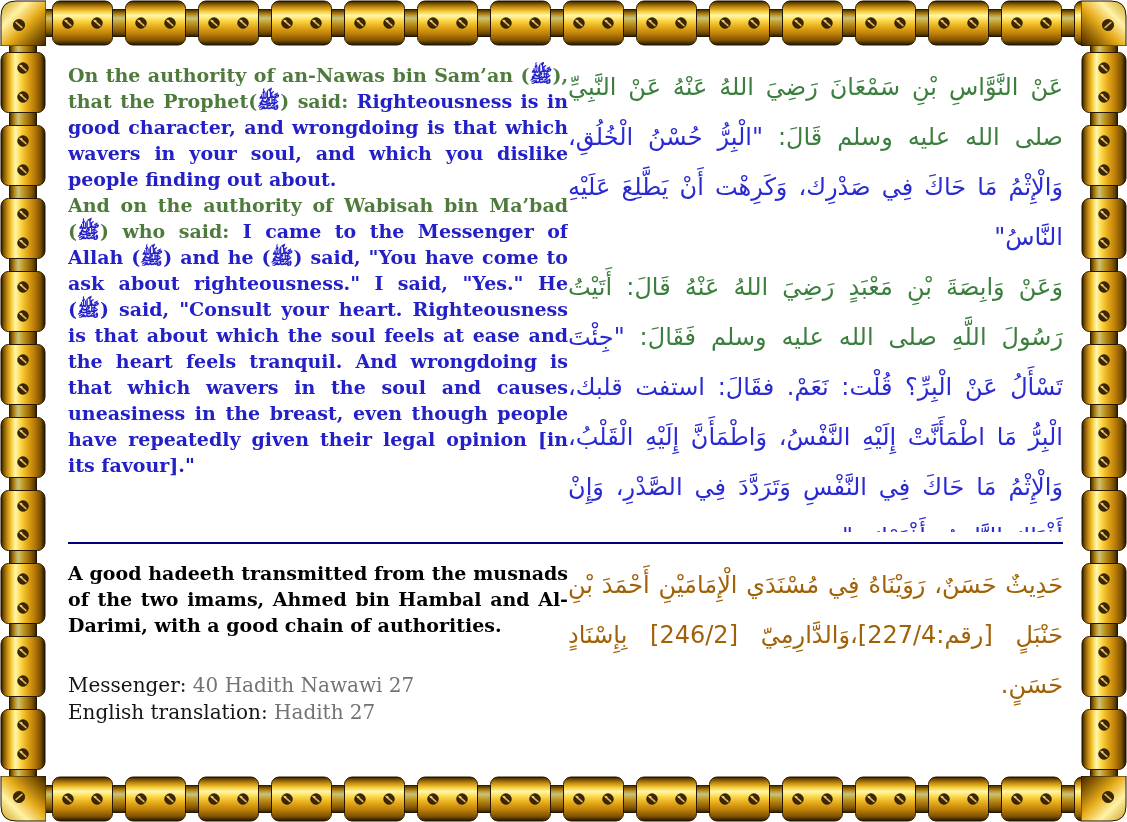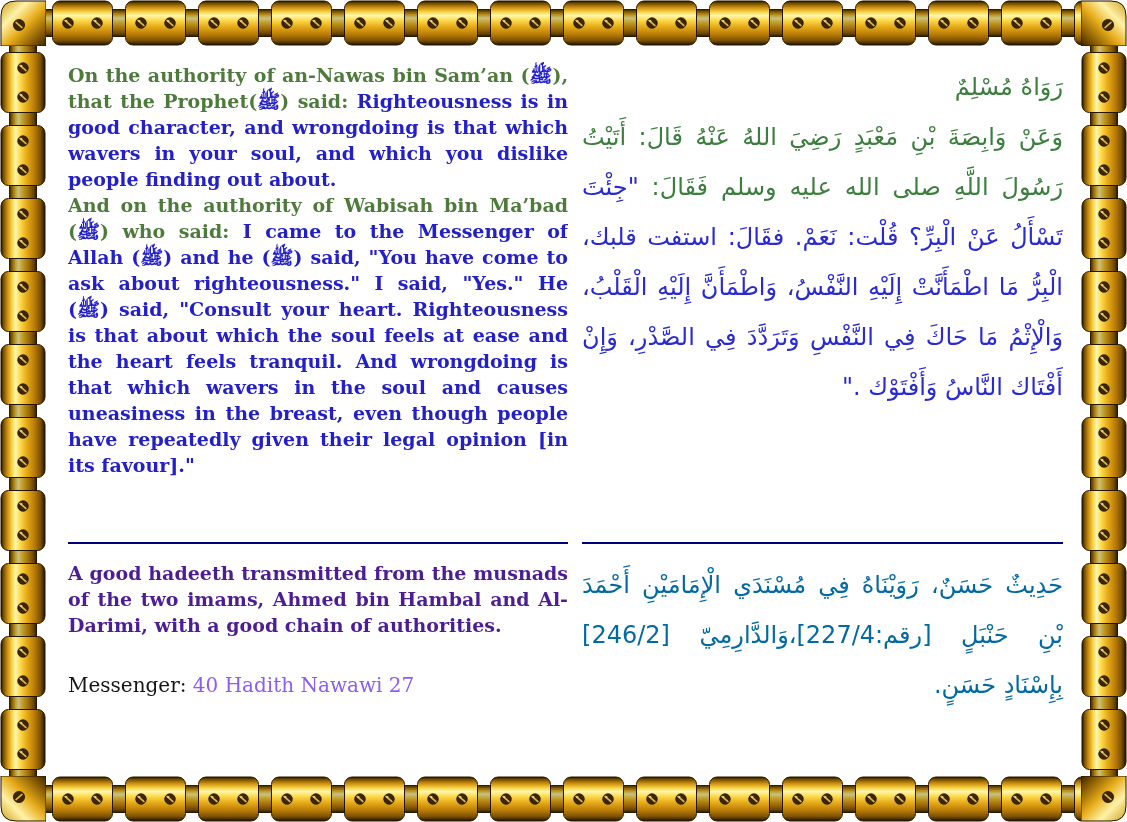"On the authority of an-Nawas" .content { column-gap: 14px -> none }
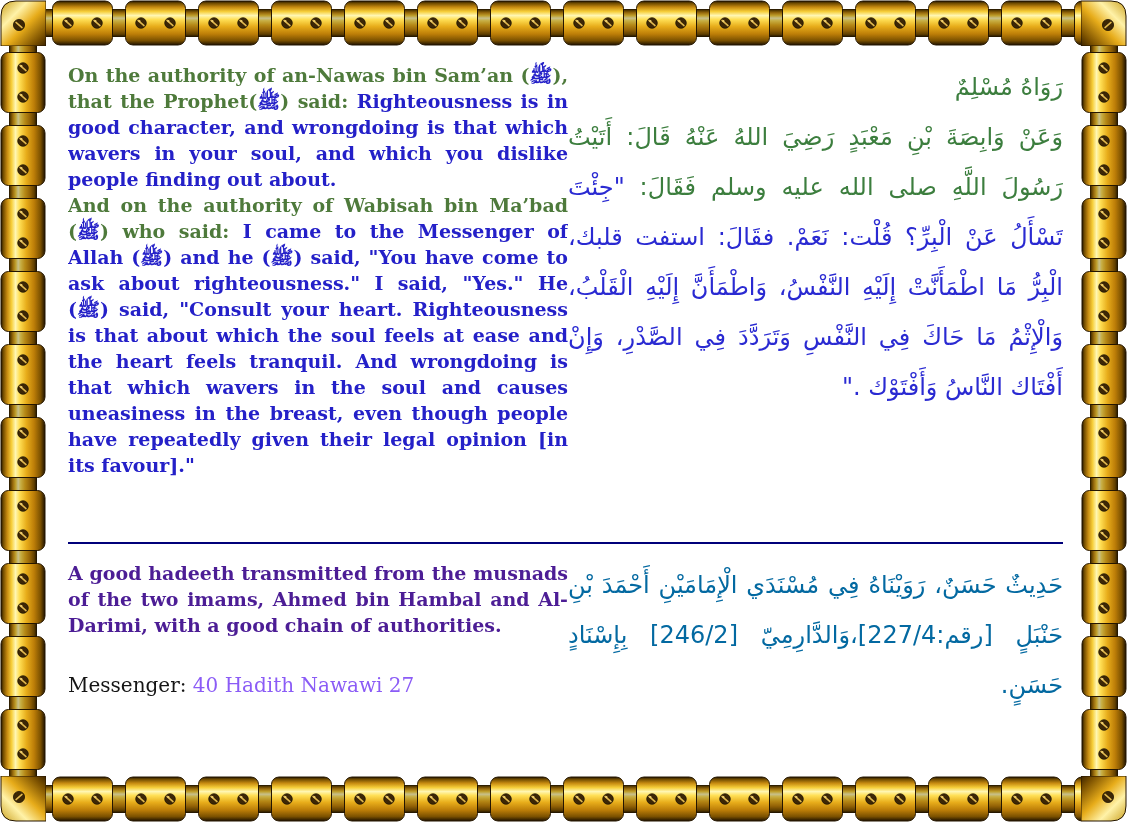"عَنْ النَّوَّاسِ بْنِ سَمْعَانَ رَضِيَ" p { html: none -> <p><span>عَنْ النَّوَّاسِ بْنِ سَمْعَانَ رَضِيَ اللهُ عَنْهُ عَنْ النَّبِيِّ صلى الله عليه وسلم قَالَ: </span><span>"الْبِرُّ حُسْنُ الْخُلُقِ، وَالْإِثْمُ مَا حَاكَ فِي صَدْرِك، وَكَرِهْت أَنْ يَطَّلِعَ عَلَيْهِ النَّاسُ"</span></p> }
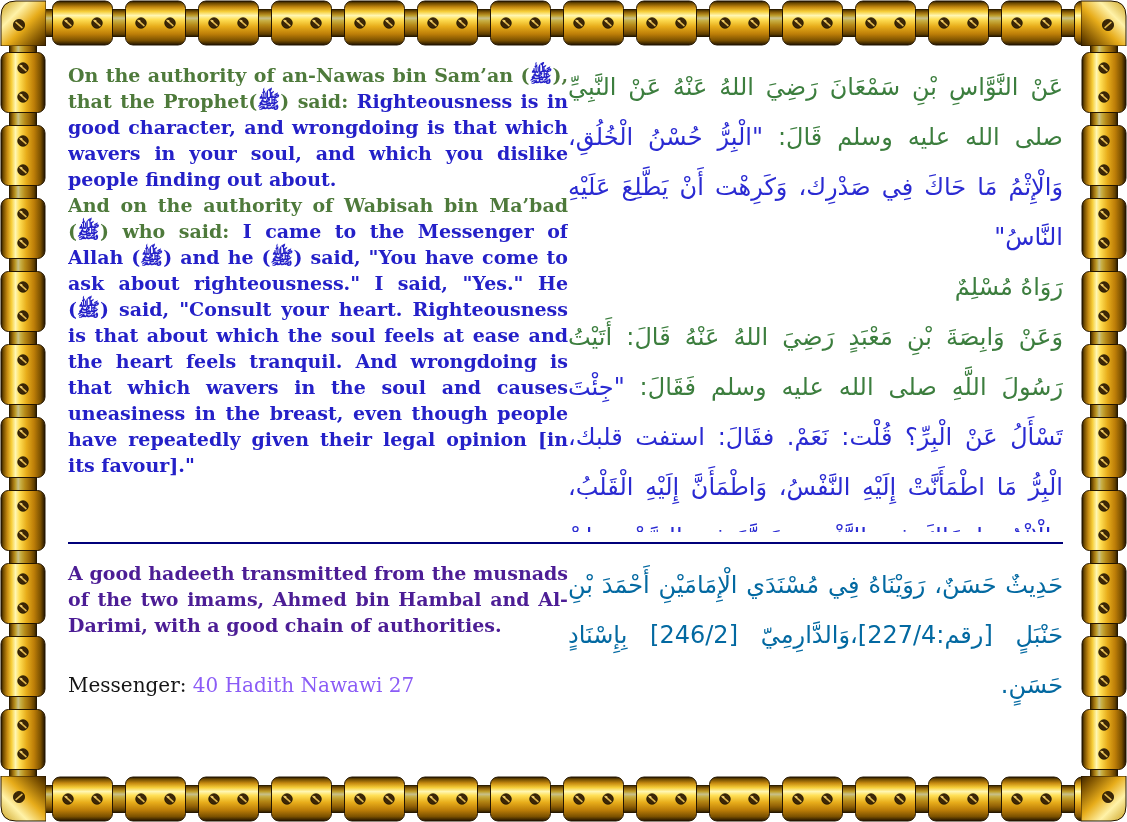"رَوَاهُ مُسْلِمٌ" p.ag { html: <p>رَوَاهُ مُسْلِمٌ</p> -> none }
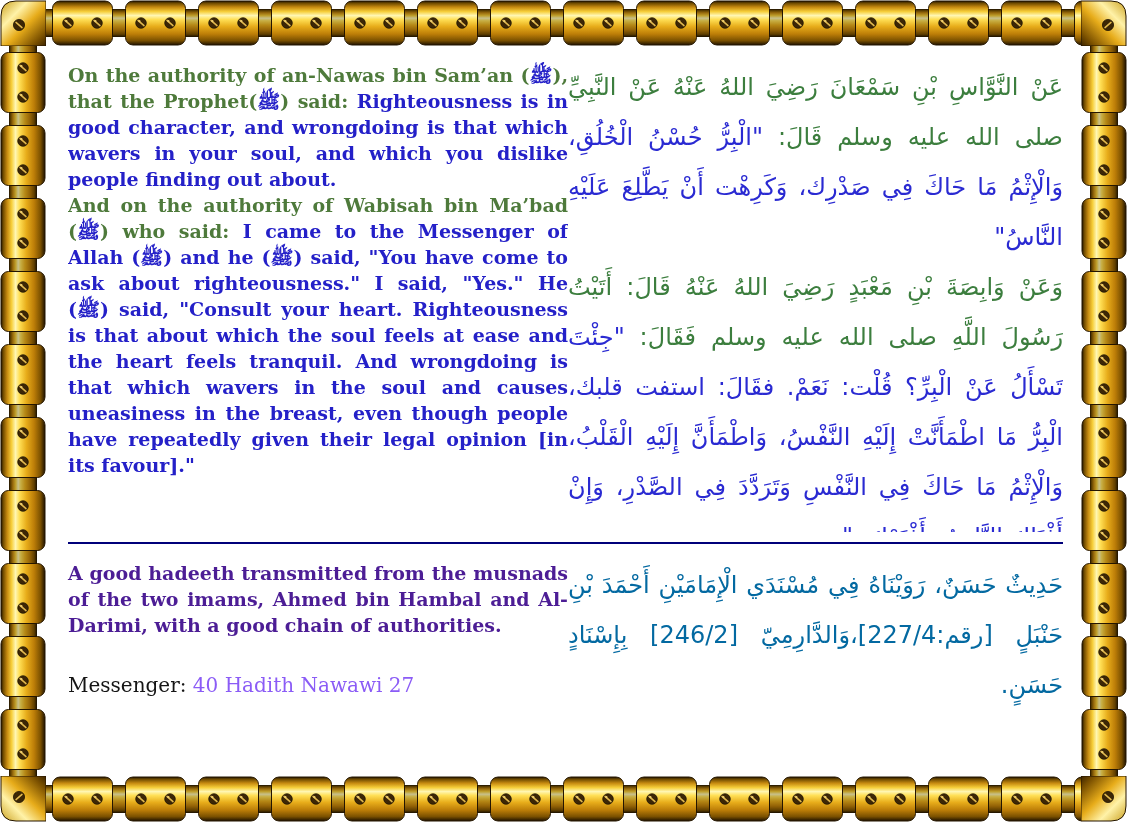"A good hadeeth transmitted from" .grading-en { color: #4c1d95 -> #000000 }
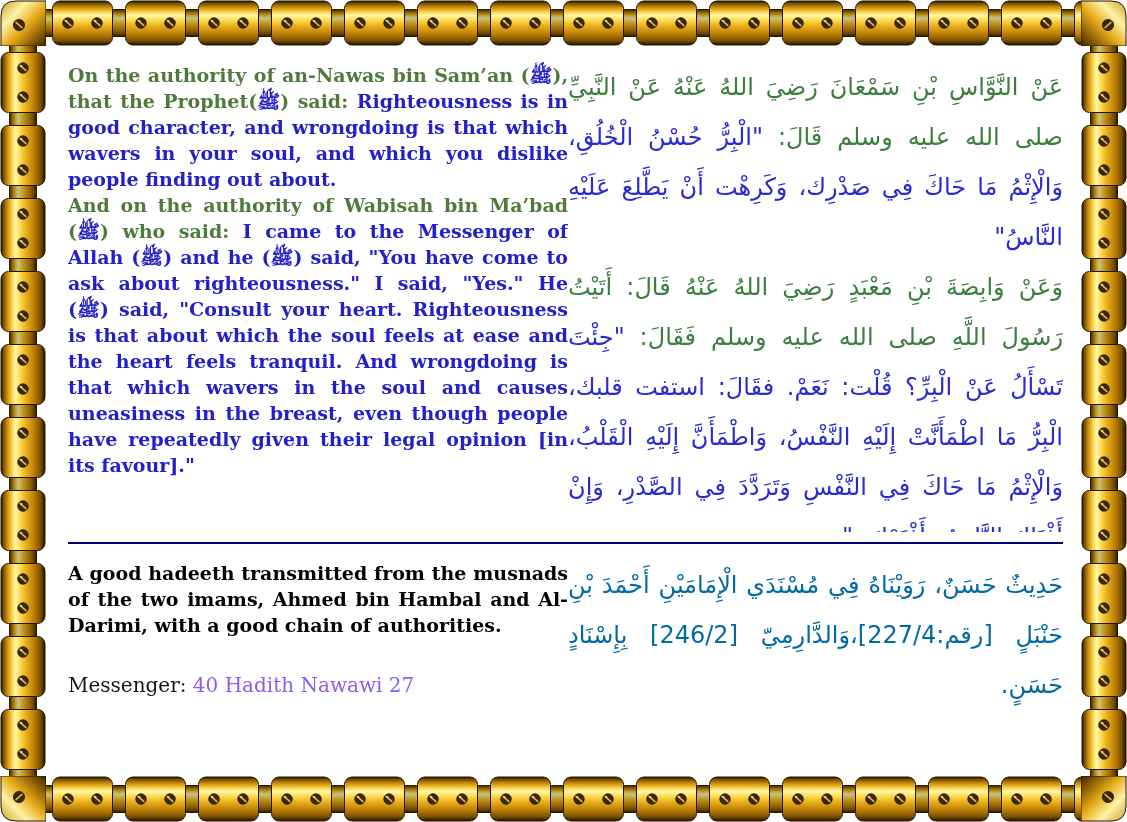"حَدِيثٌ حَسَنٌ، رَوَيْنَاهُ فِي" .grading-ar { color: #0369a1 -> #a16207 }
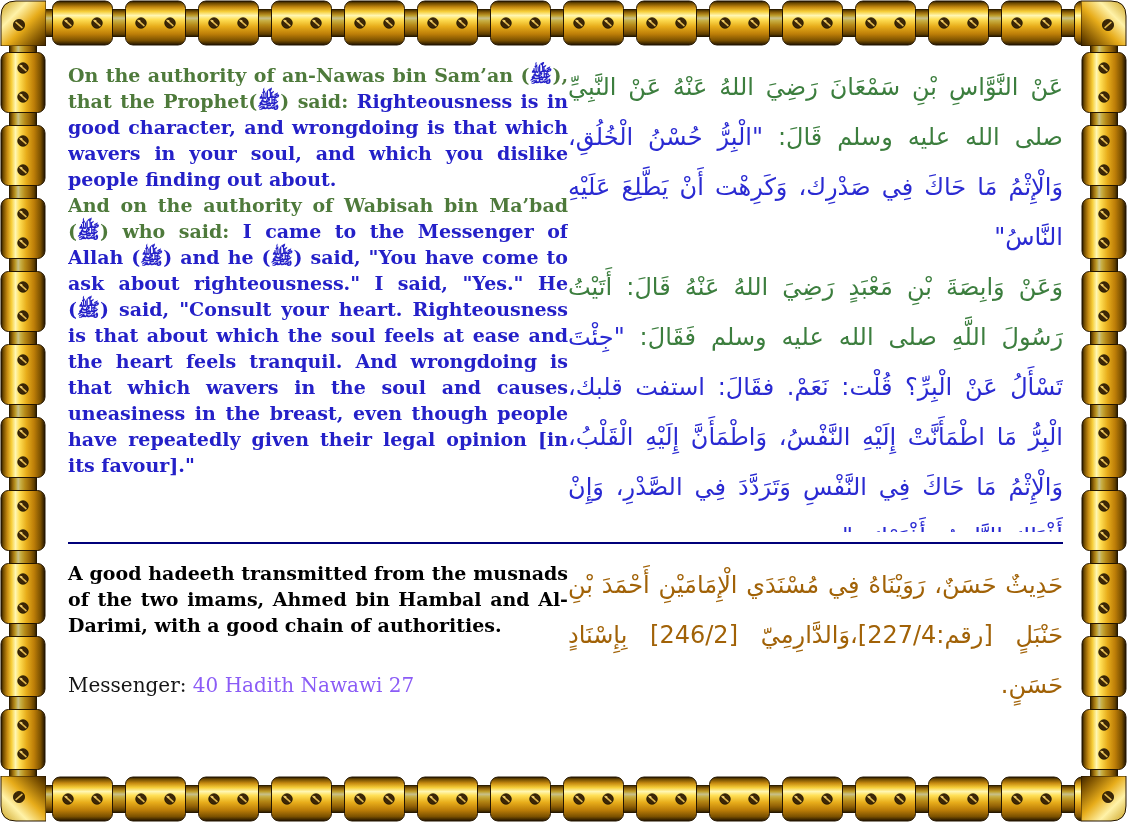"40 Hadith Nawawi 27" .gb { color: #8b5cf6 -> #737373 }
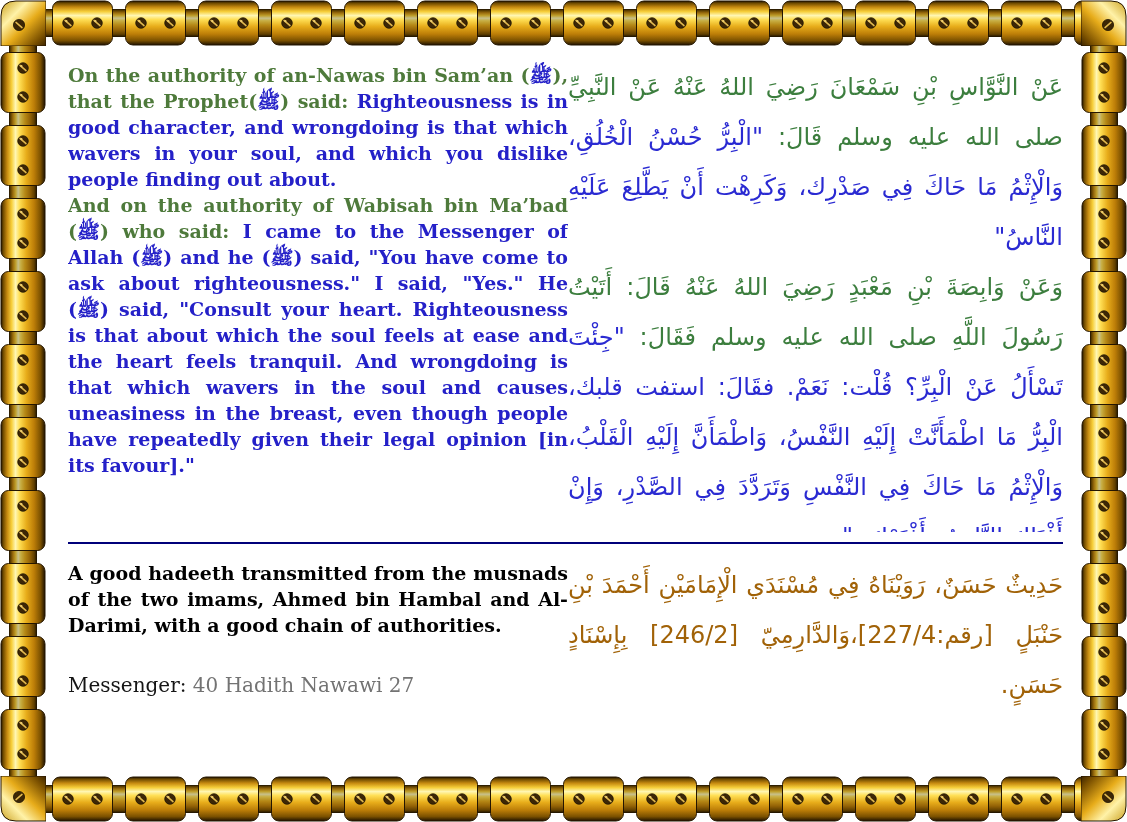"English translation: Hadith 27" div { html: none -> <div><span>English translation:</span> <span>Hadith 27</span></div> }
